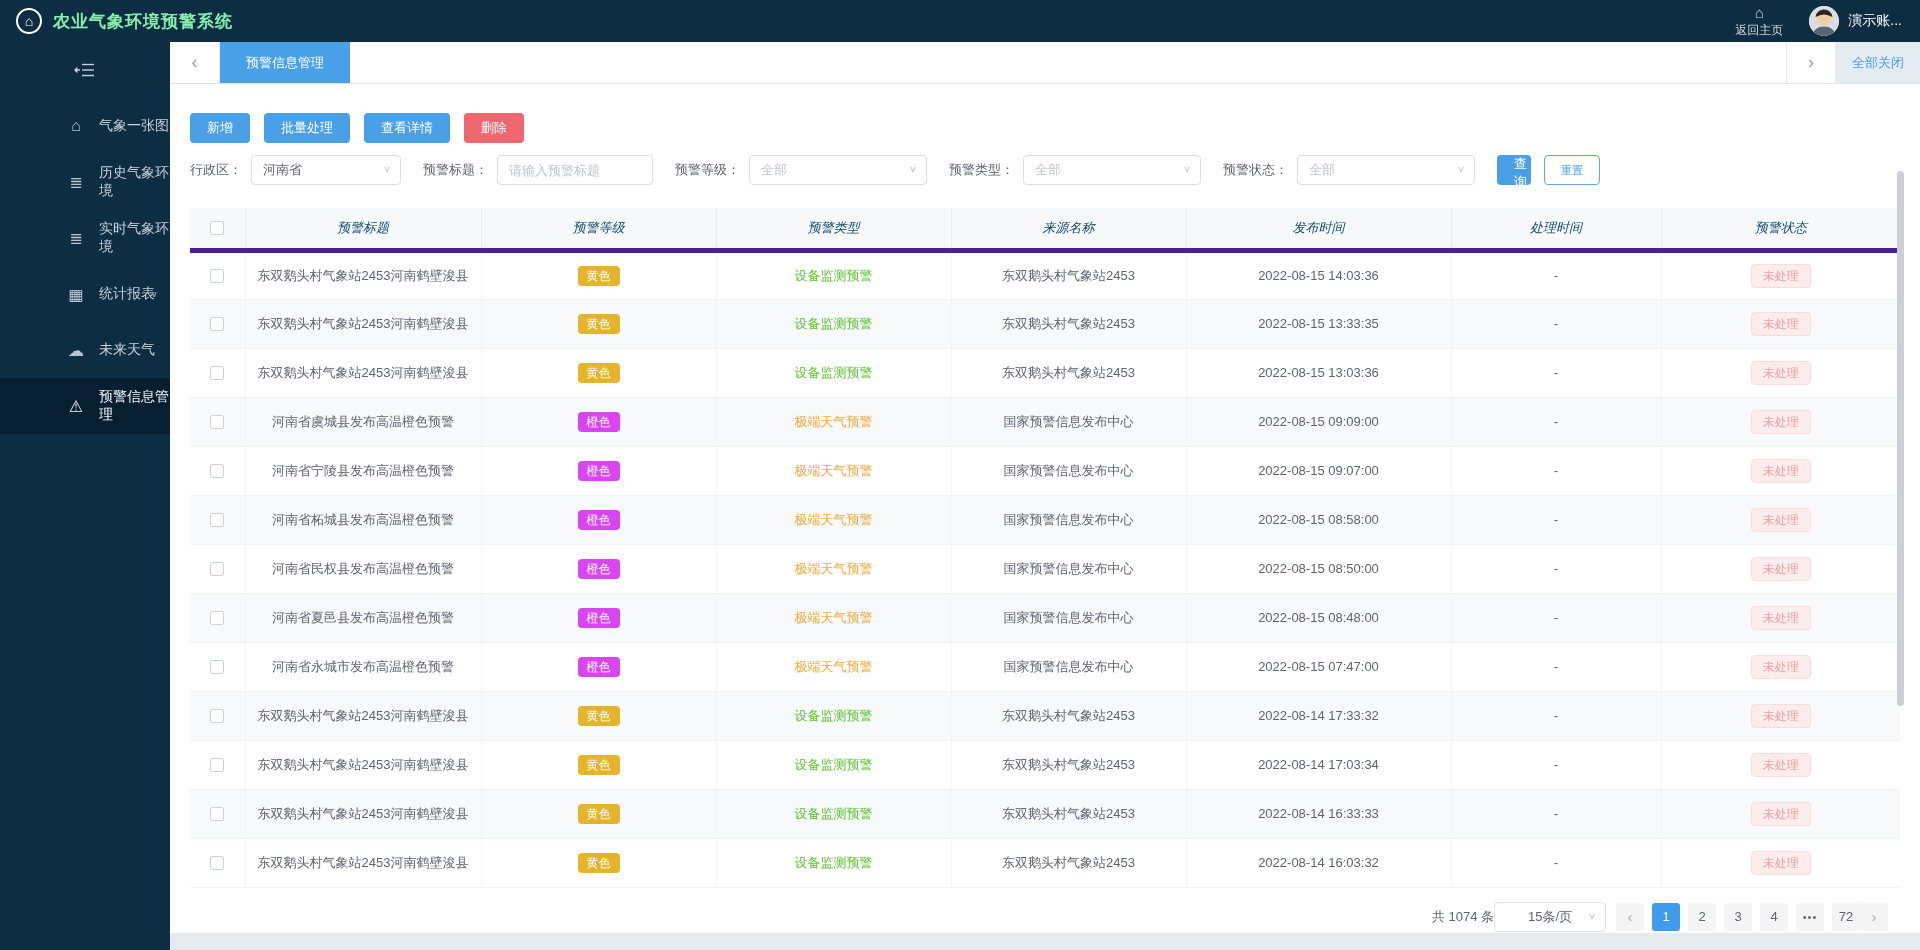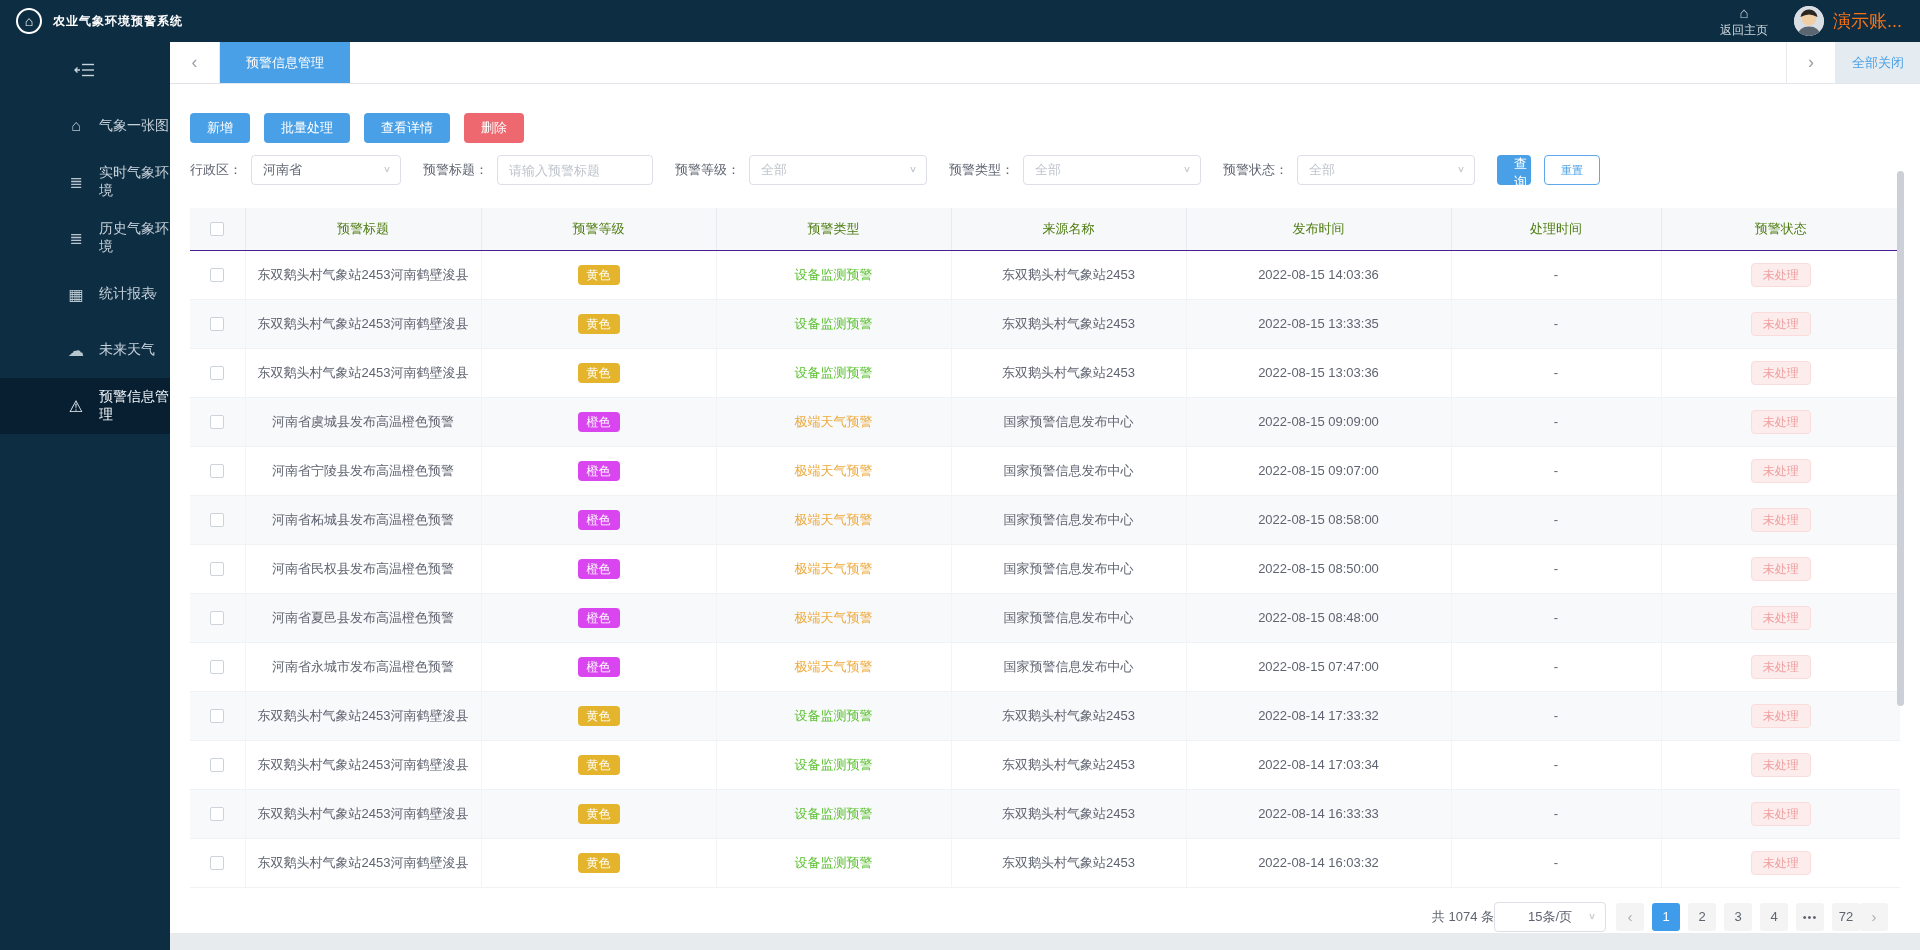"农业气象环境预警系统" .app-title { color: #ffffff -> #86efac; font-size: 12px -> 17px }
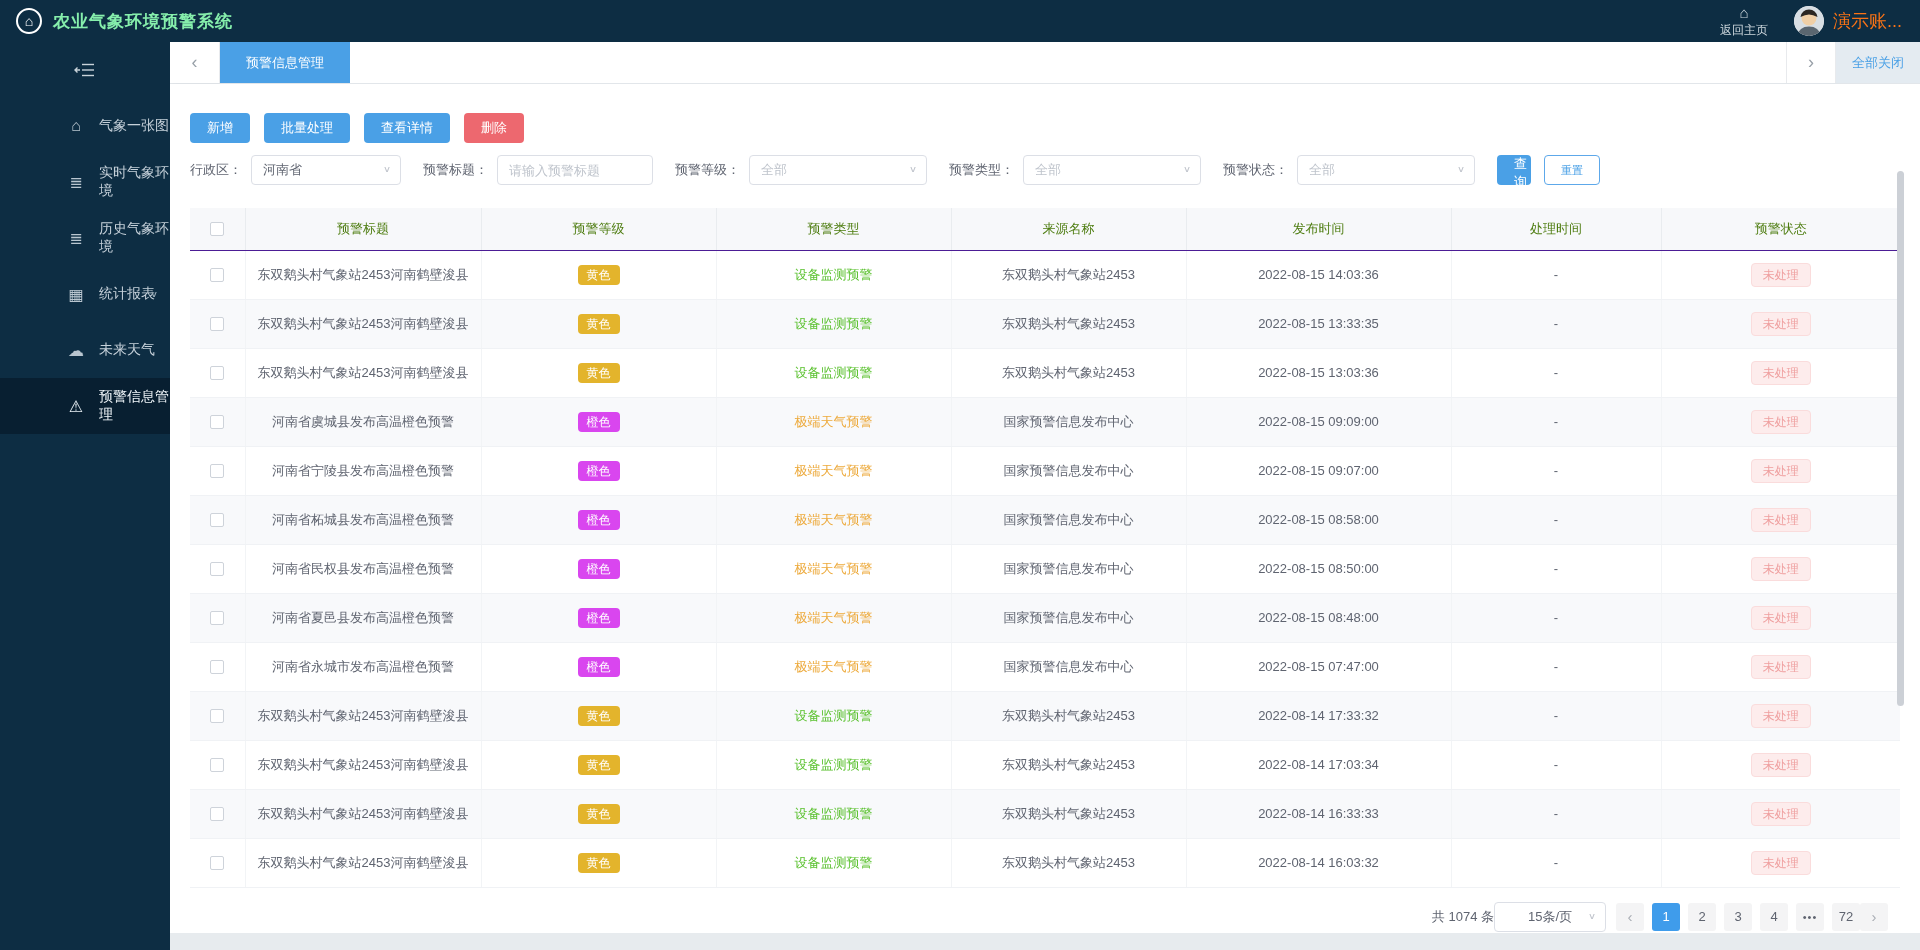"演示账..." .account { color: #f97316 -> #ffffff; font-size: 18px -> 14px }
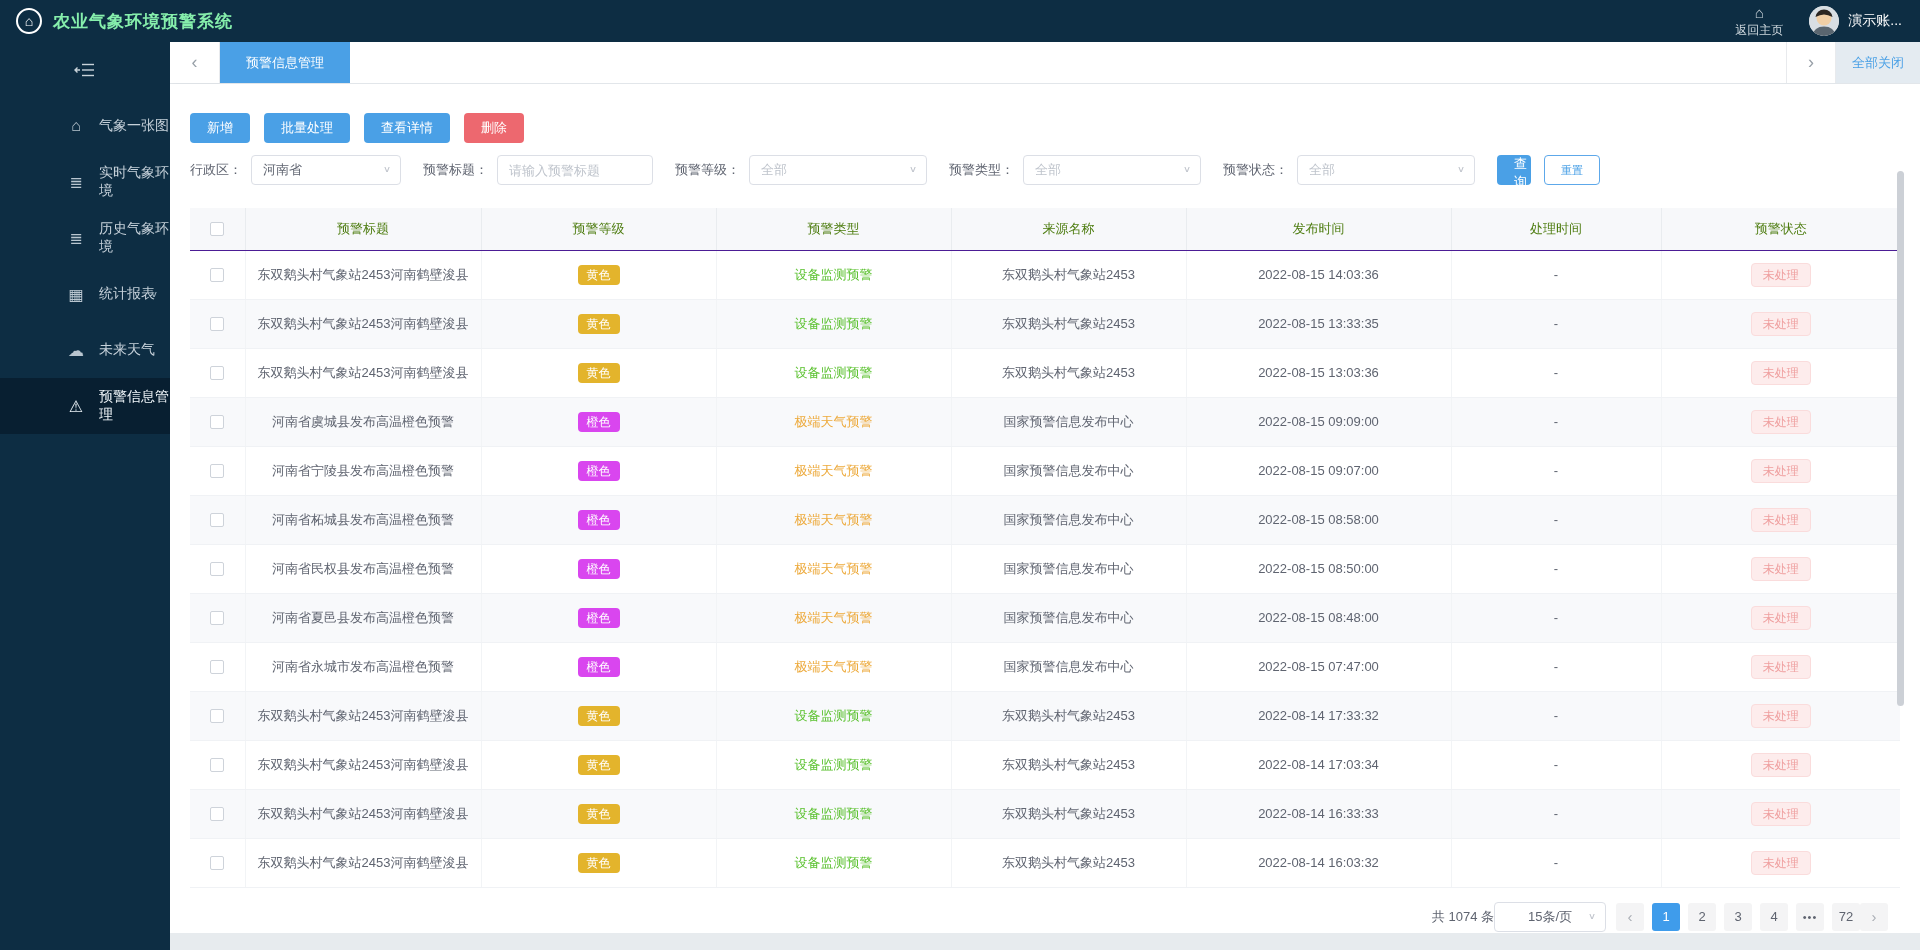"实时气象环境" div.side-item { order: before "历史气象环境" -> after "历史气象环境" }
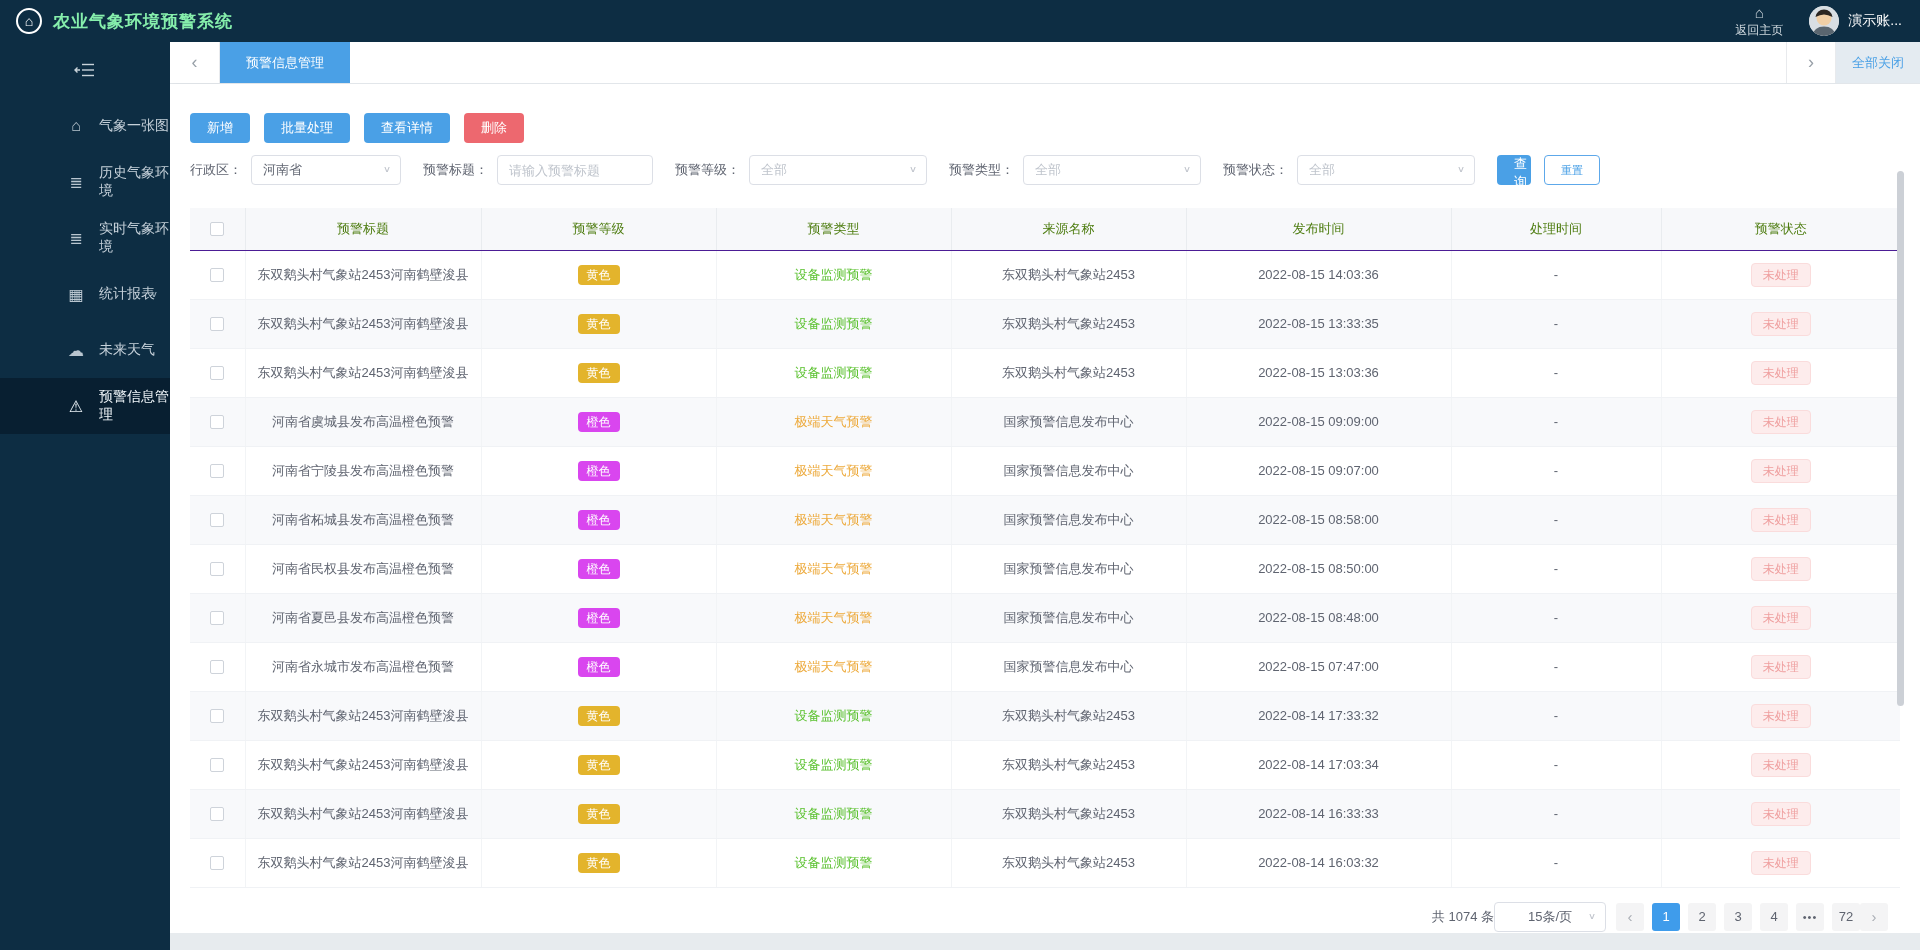"预警标题" thead th { border-bottom: 1px solid #4c1d95 -> 5px solid #4c1d95; color: #4d7c0f -> #0c4a6e; font-style: none -> italic }
